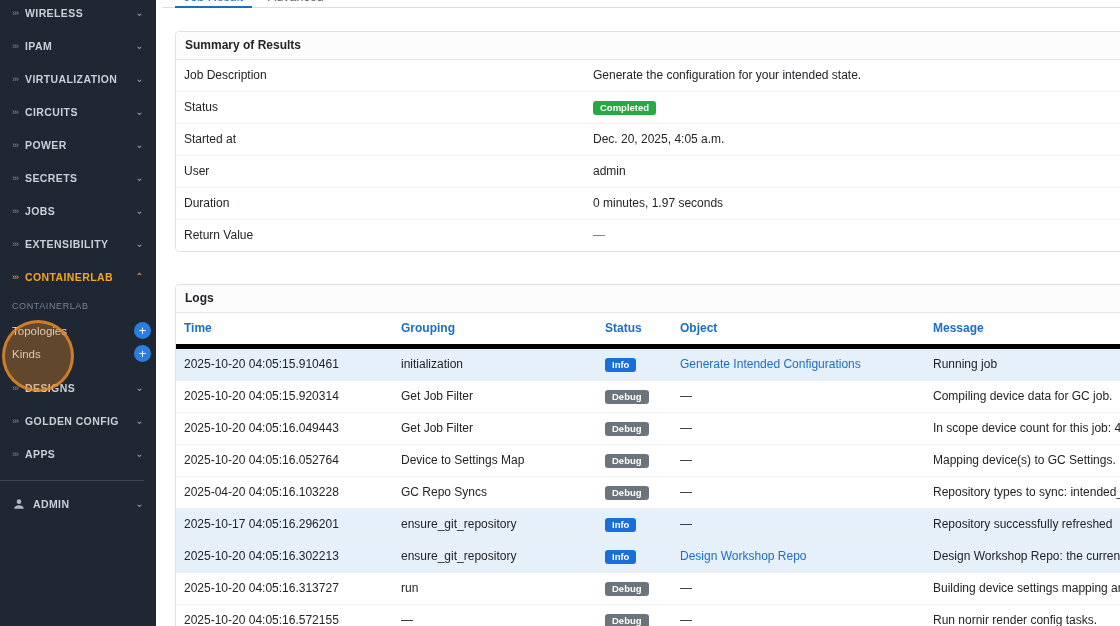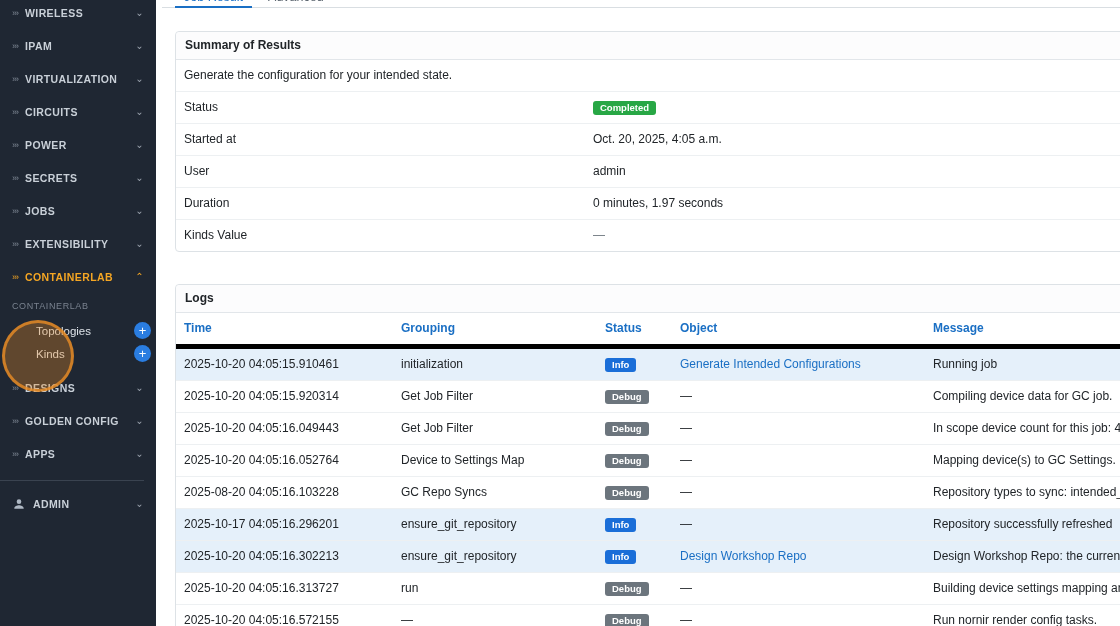"Job Description" div.slabel { html: none -> <div>Job Description</div> }
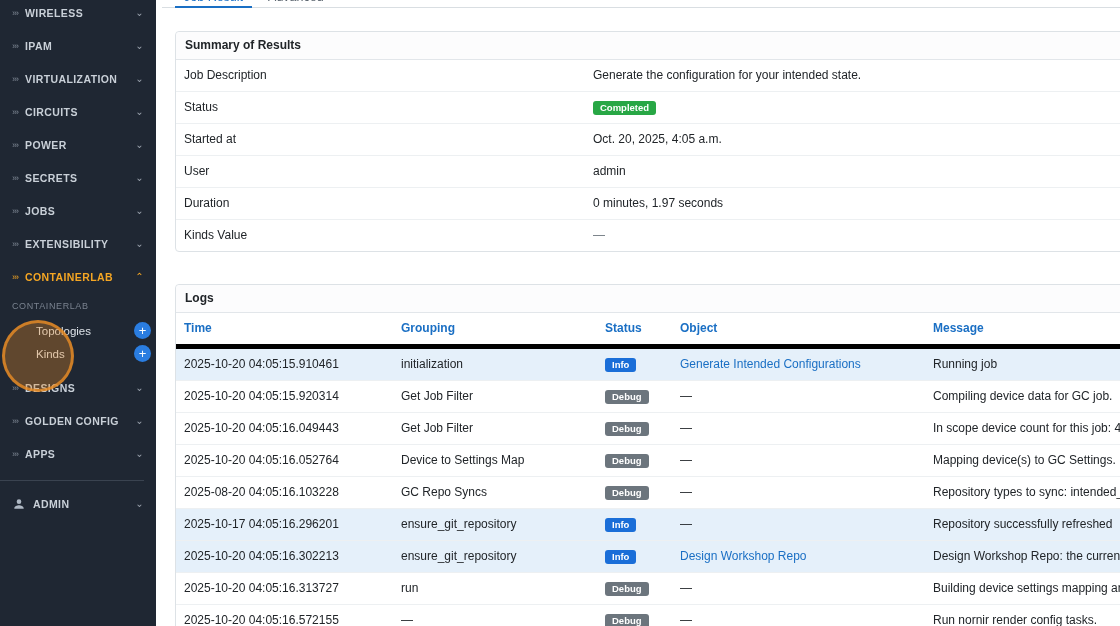"Oct. 20, 2025, 4:05 a.m." span { text: Oct -> Dec }
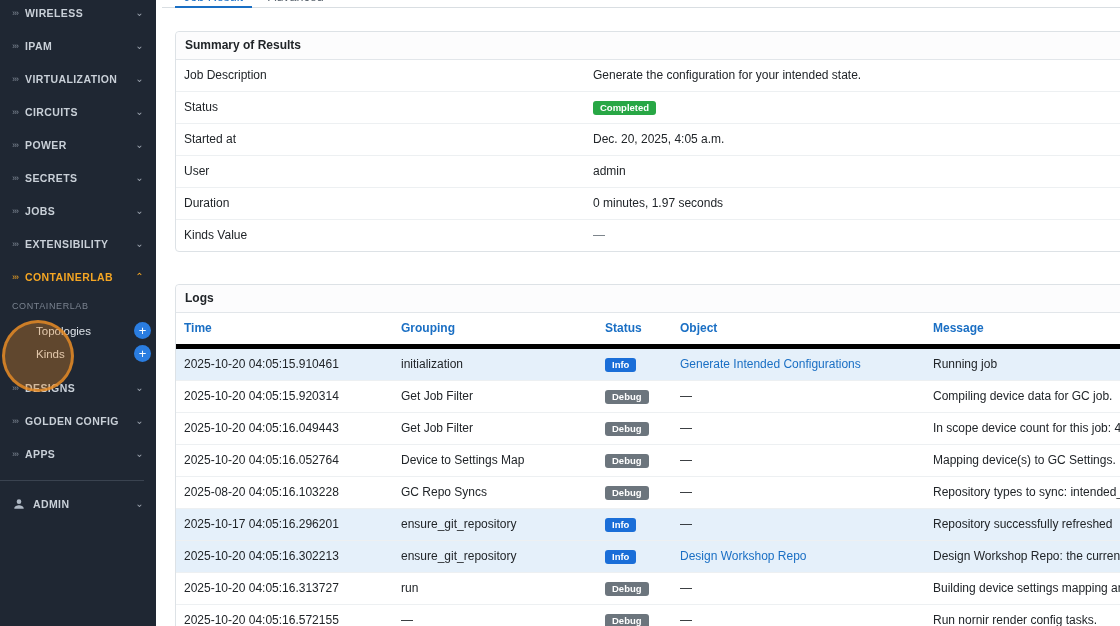"Kinds Value" div.slabel { text: Kinds -> Return }
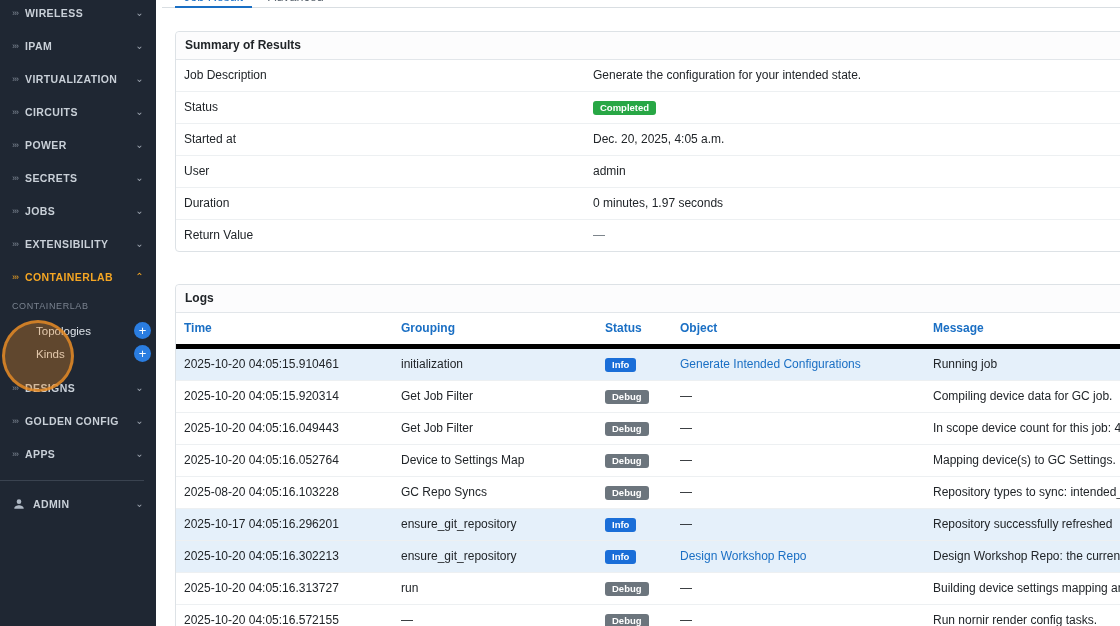"Topologies" .sub-list { padding-left: 24px -> none }
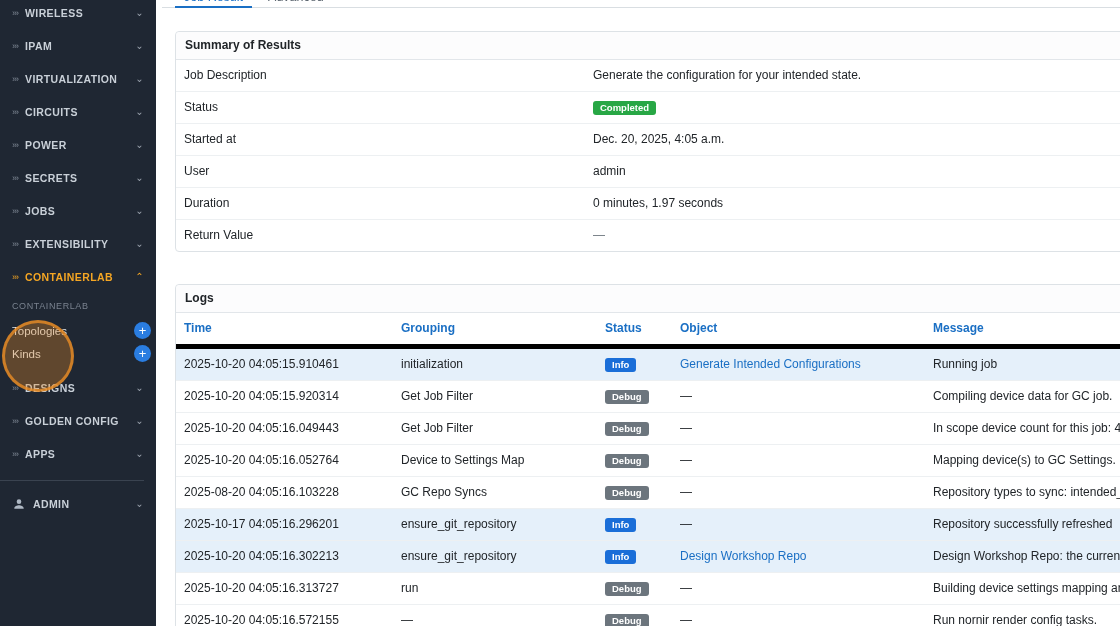"2025-08-20 04:05:16.103228" td { text: 2025-08-20 -> 2025-04-20 }
